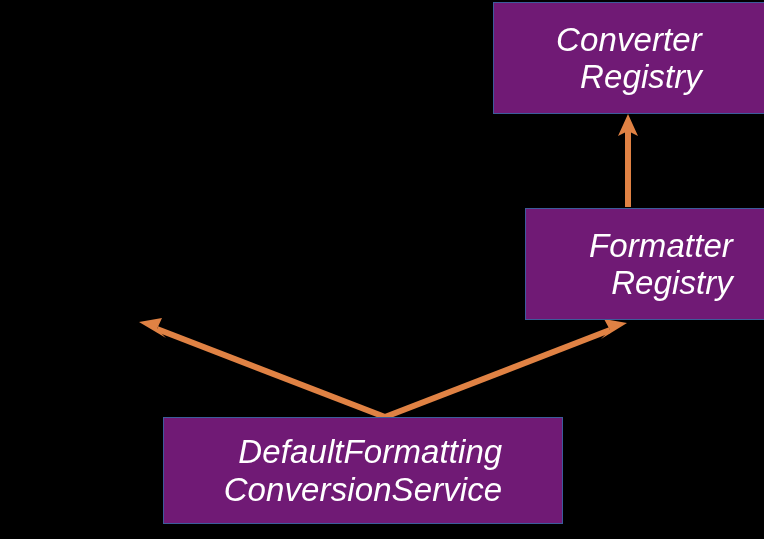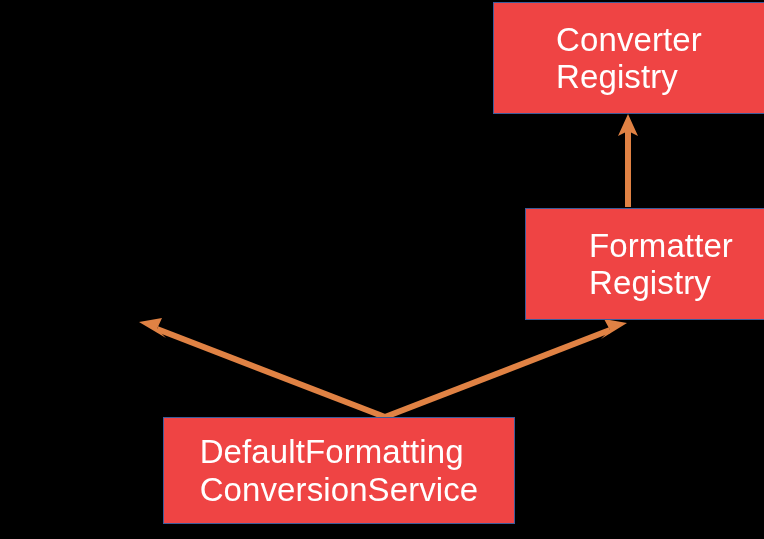"Converter" .node { background: #ef4444 -> #701a75; font-style: none -> italic; text-align: left -> right }
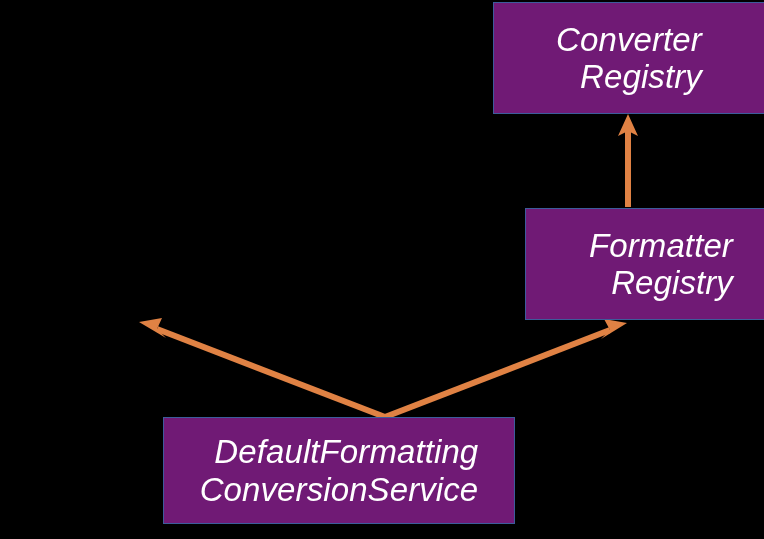"DefaultFormatting" #node-default-formatting-conversion-service { width: 352px -> 400px }
